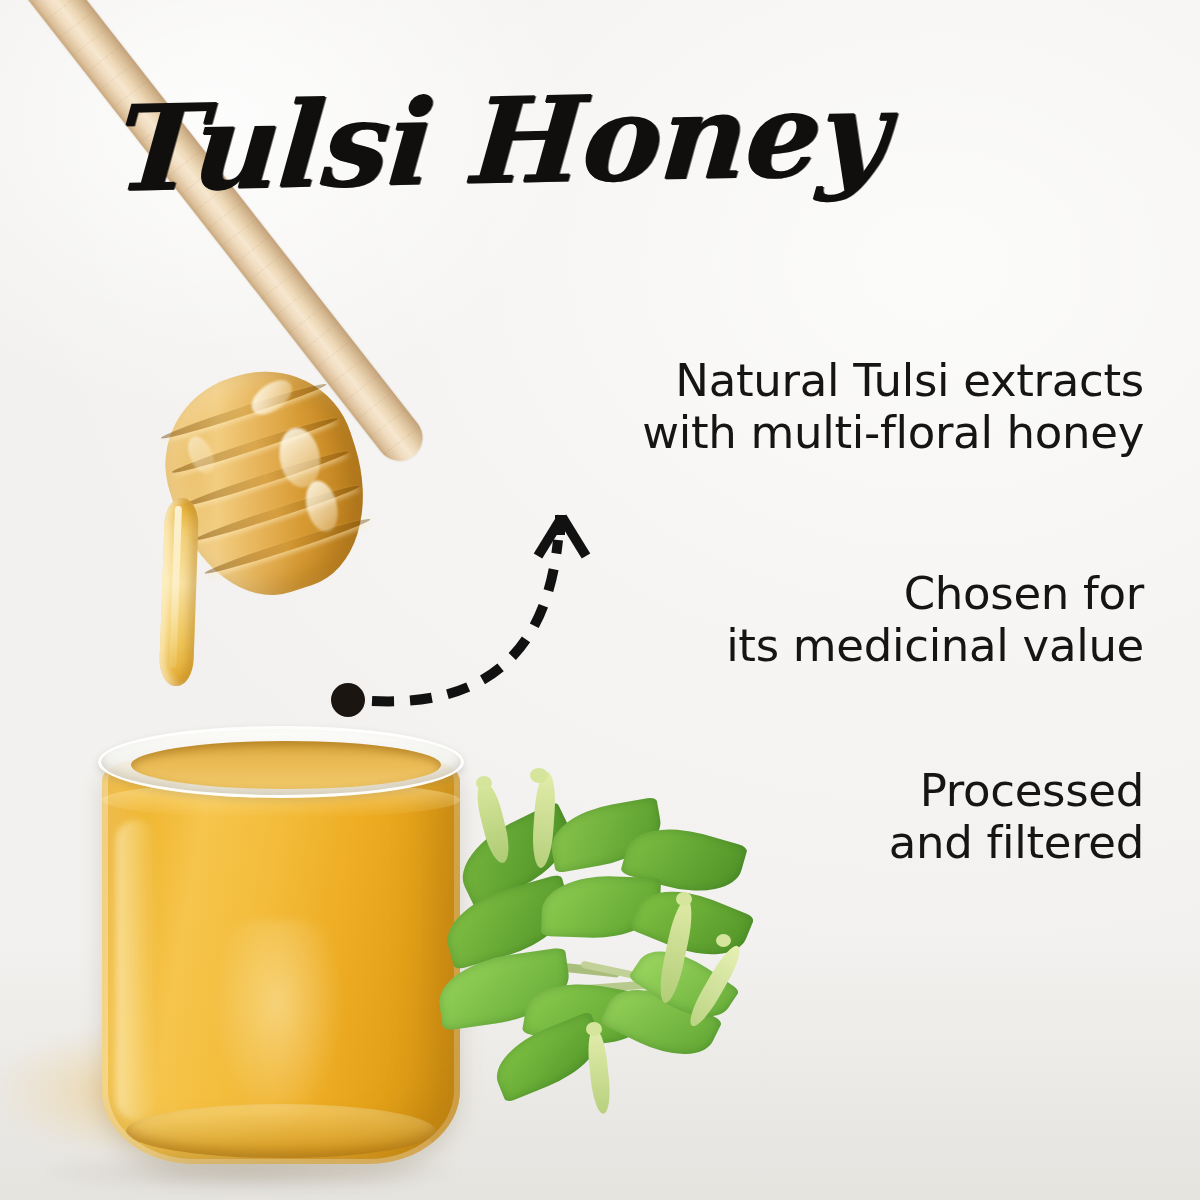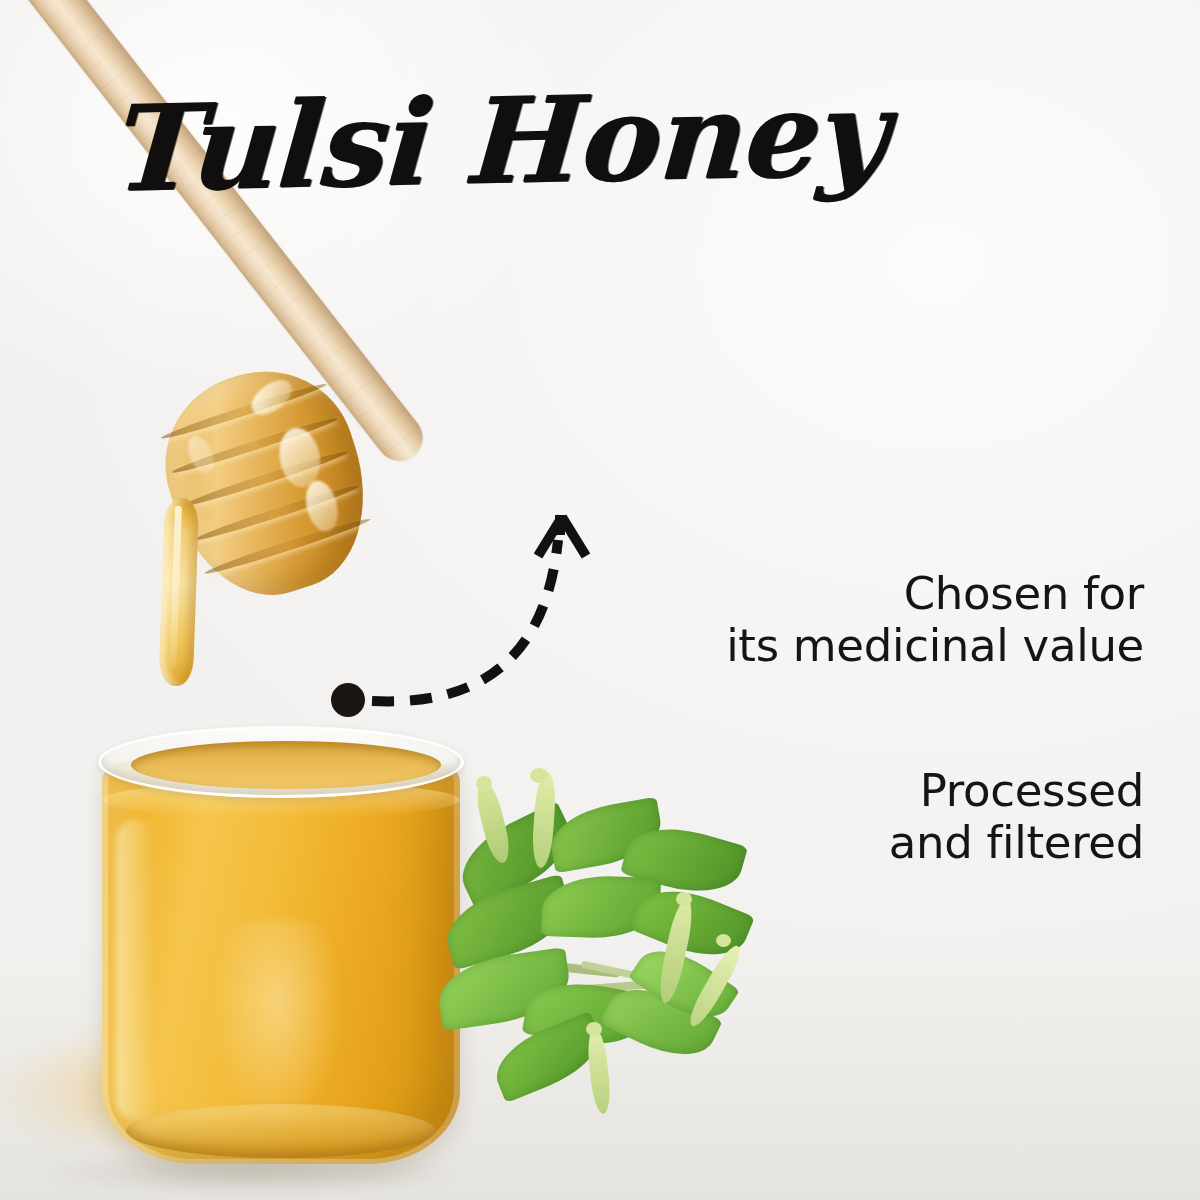"Natural Tulsi extracts" div.feature { html: none -> <div> <span>Natural Tulsi extracts</span> <span>with multi-floral honey</span> </div> }
